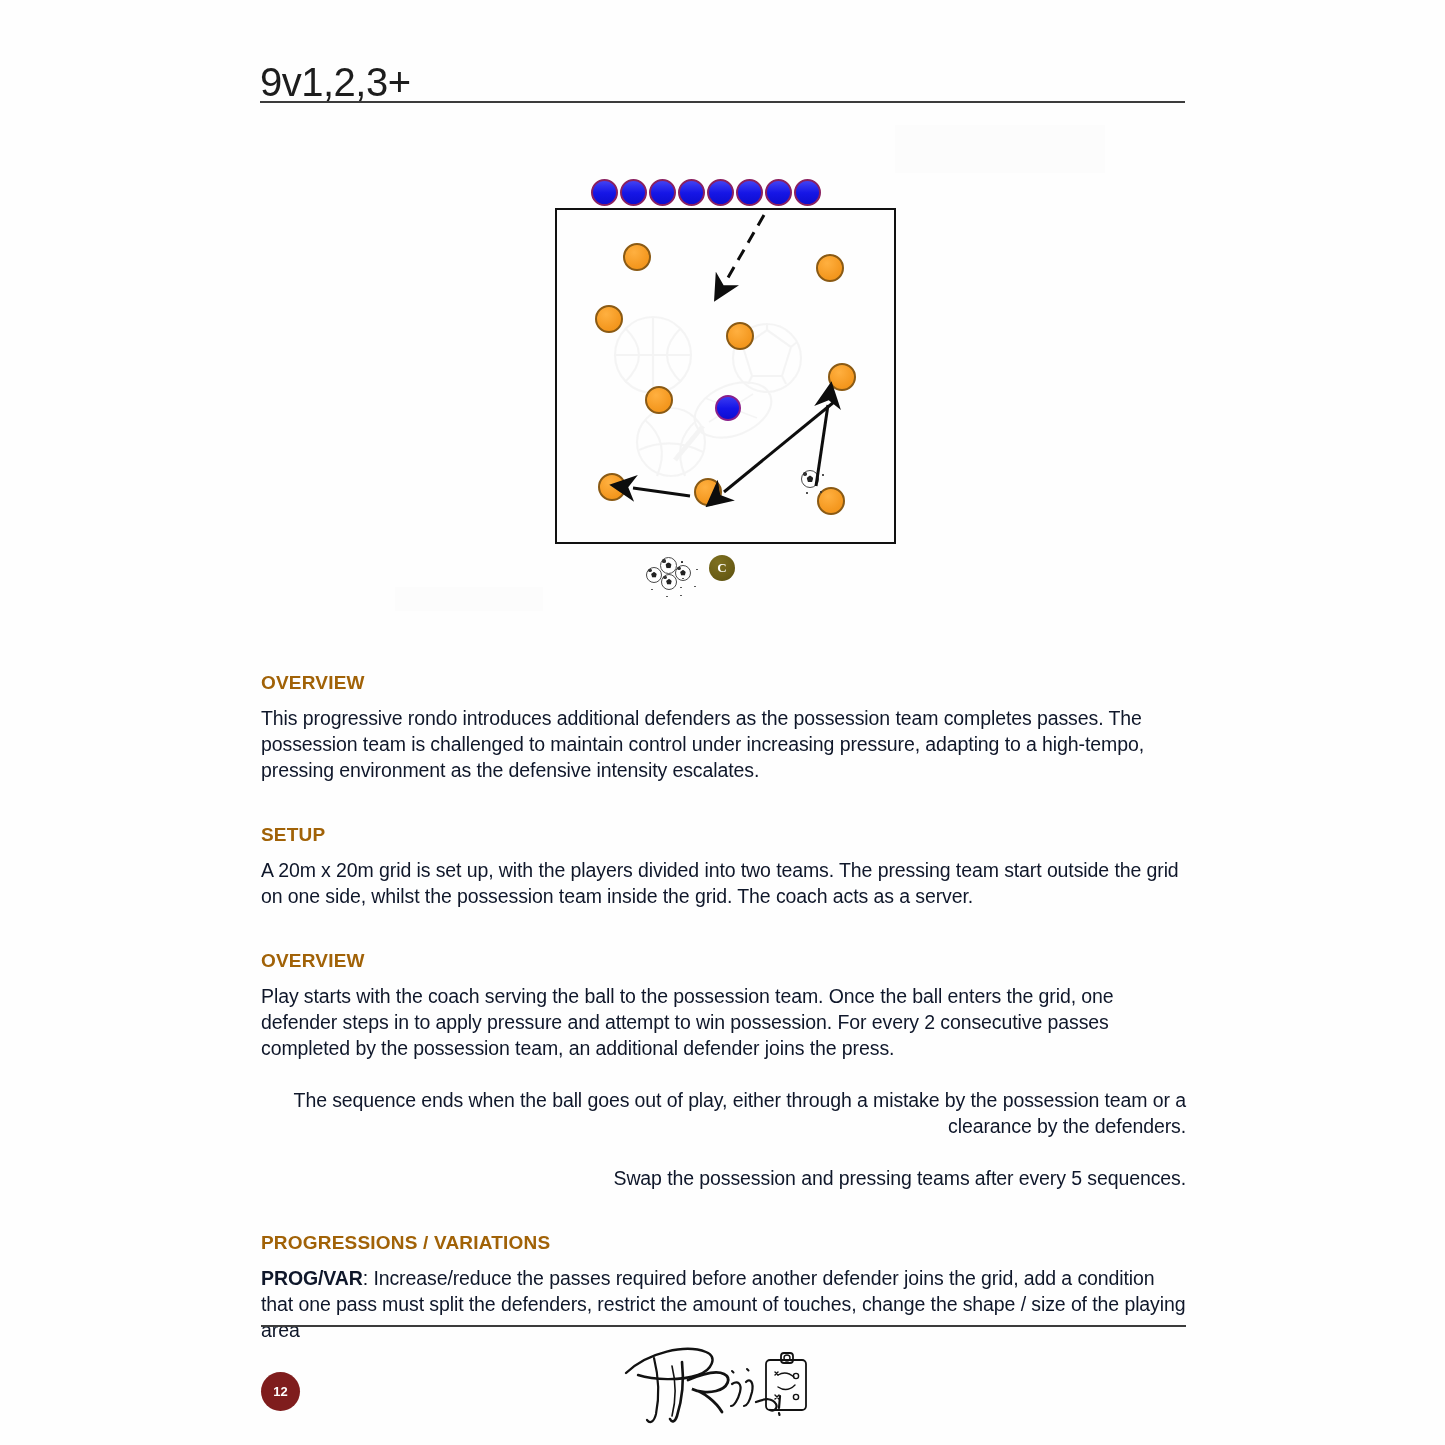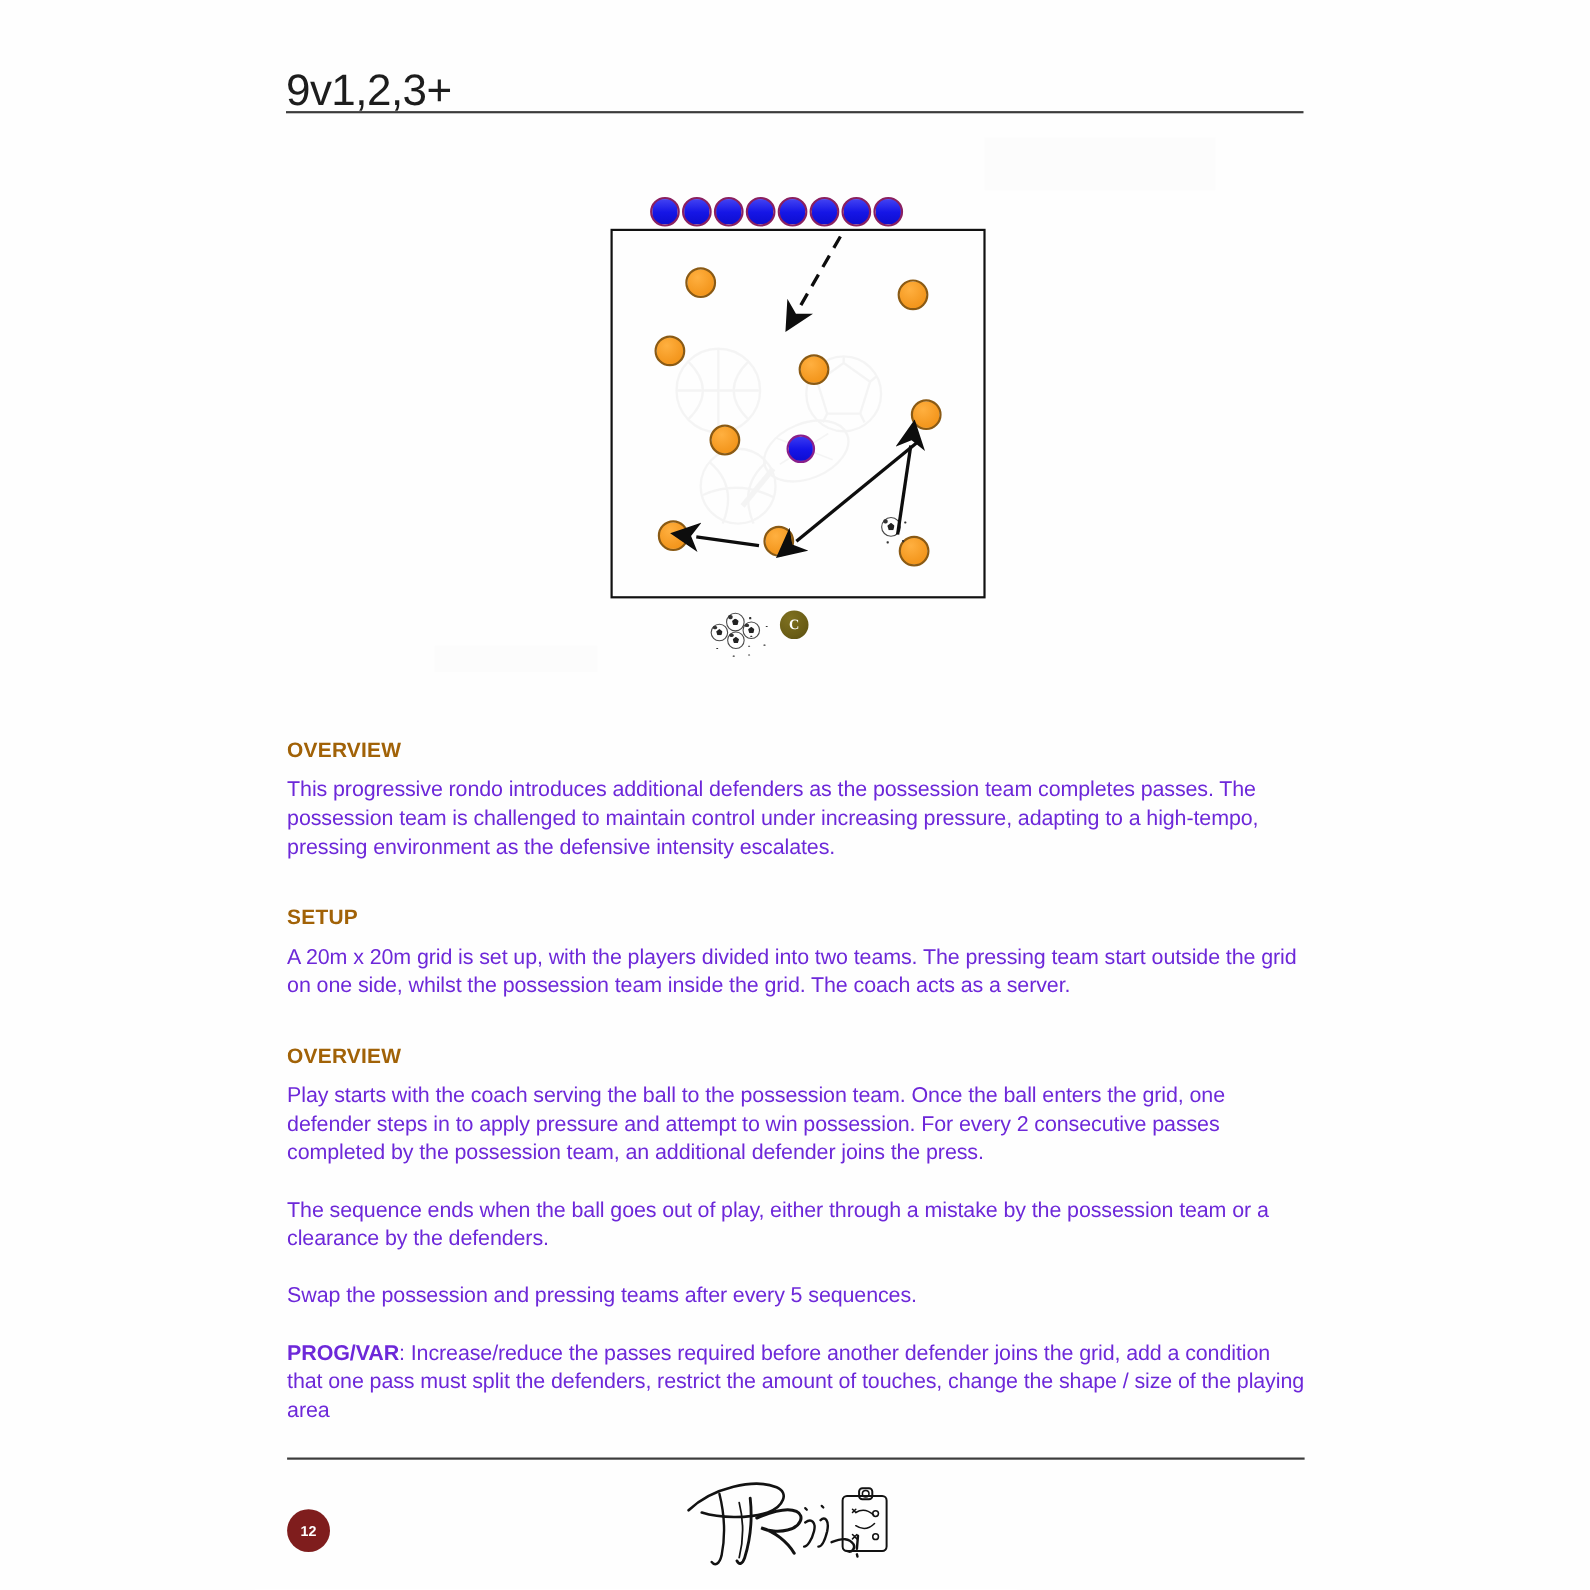"This progressive rondo introduces" .para { color: #6d28d9 -> #0f172a }
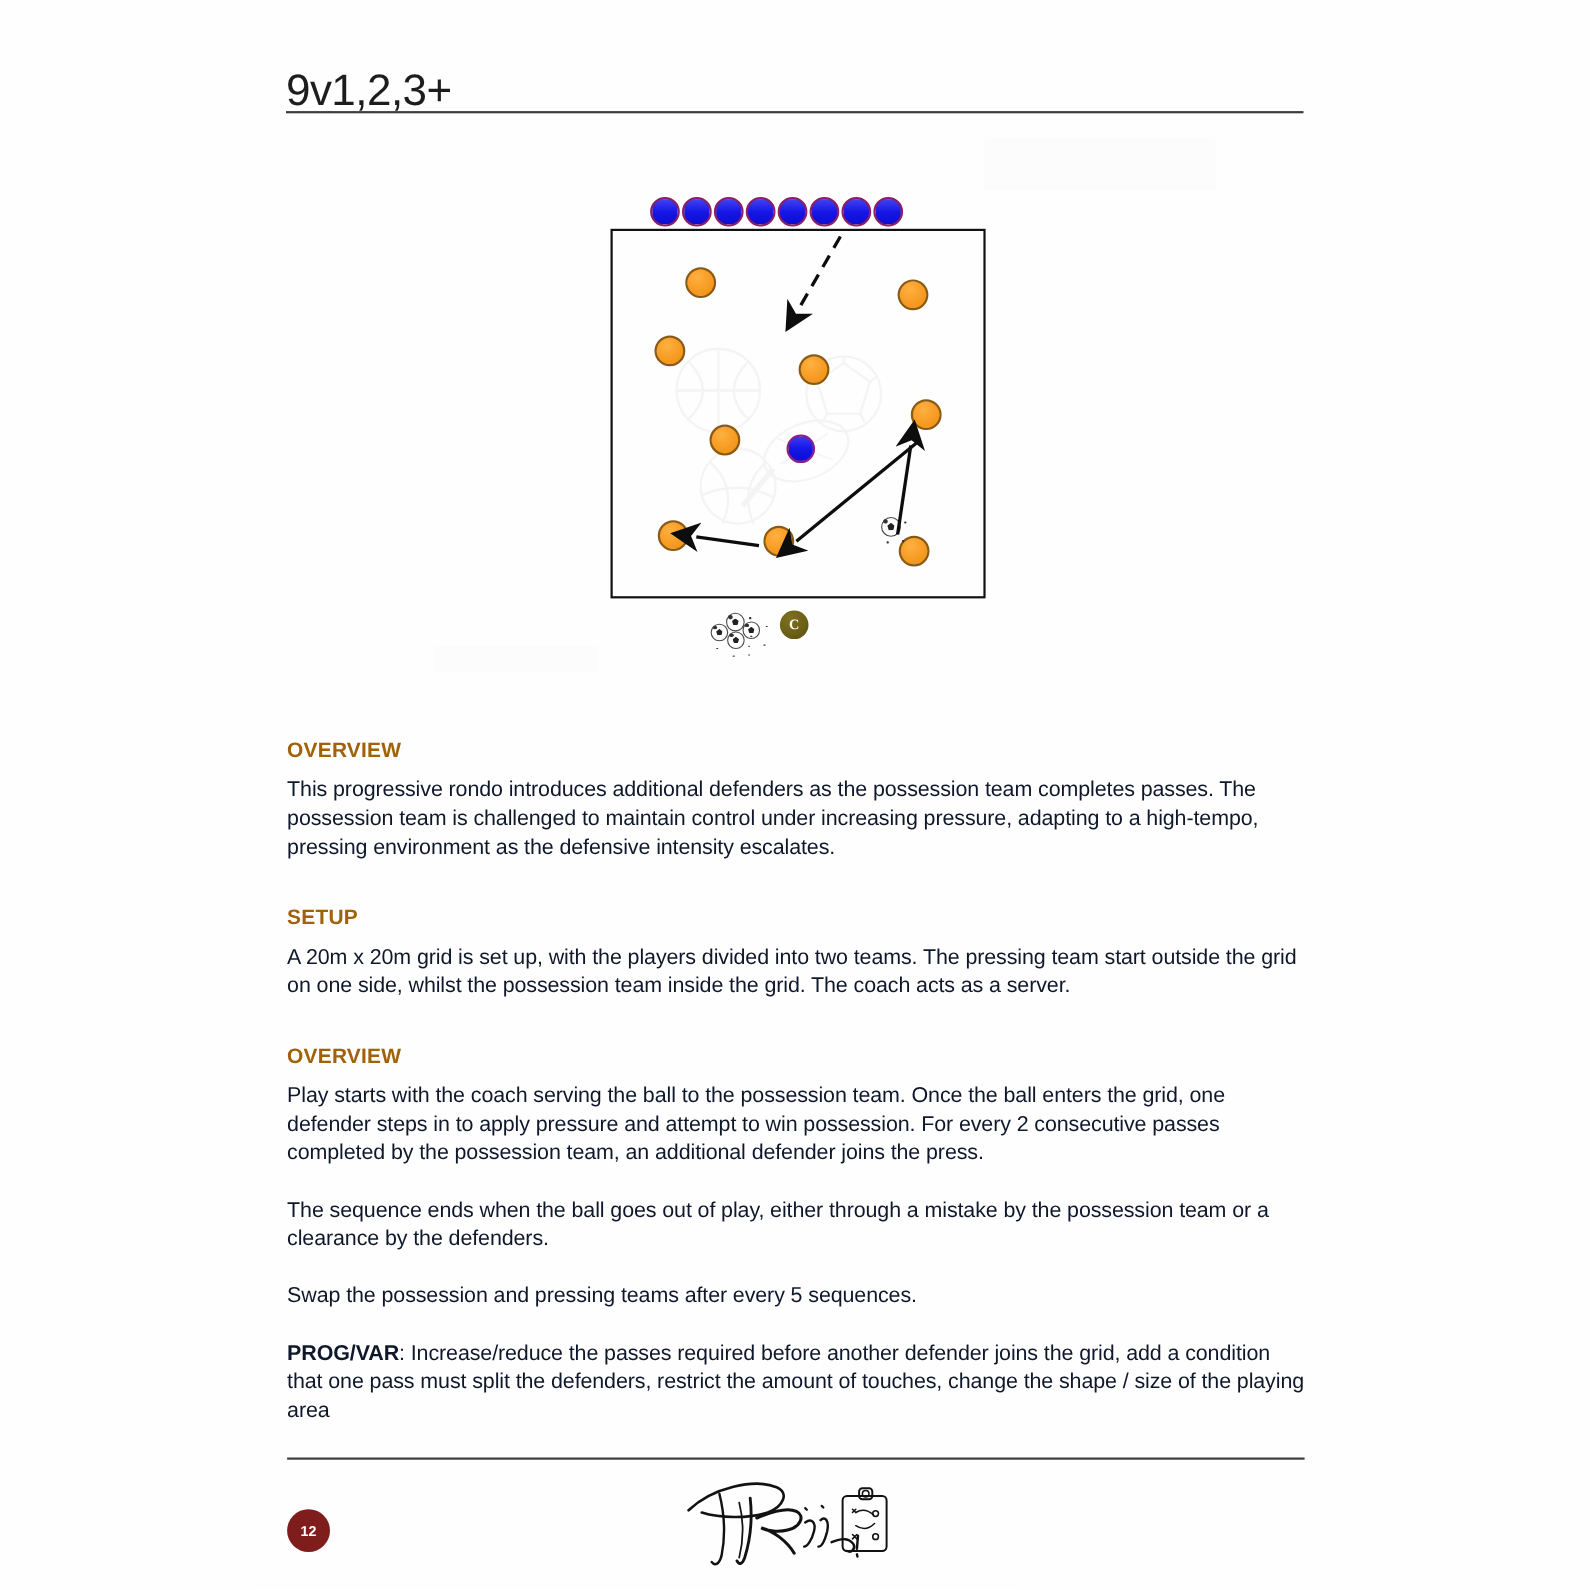"The sequence ends when the" .para + .para { text-align: none -> right }
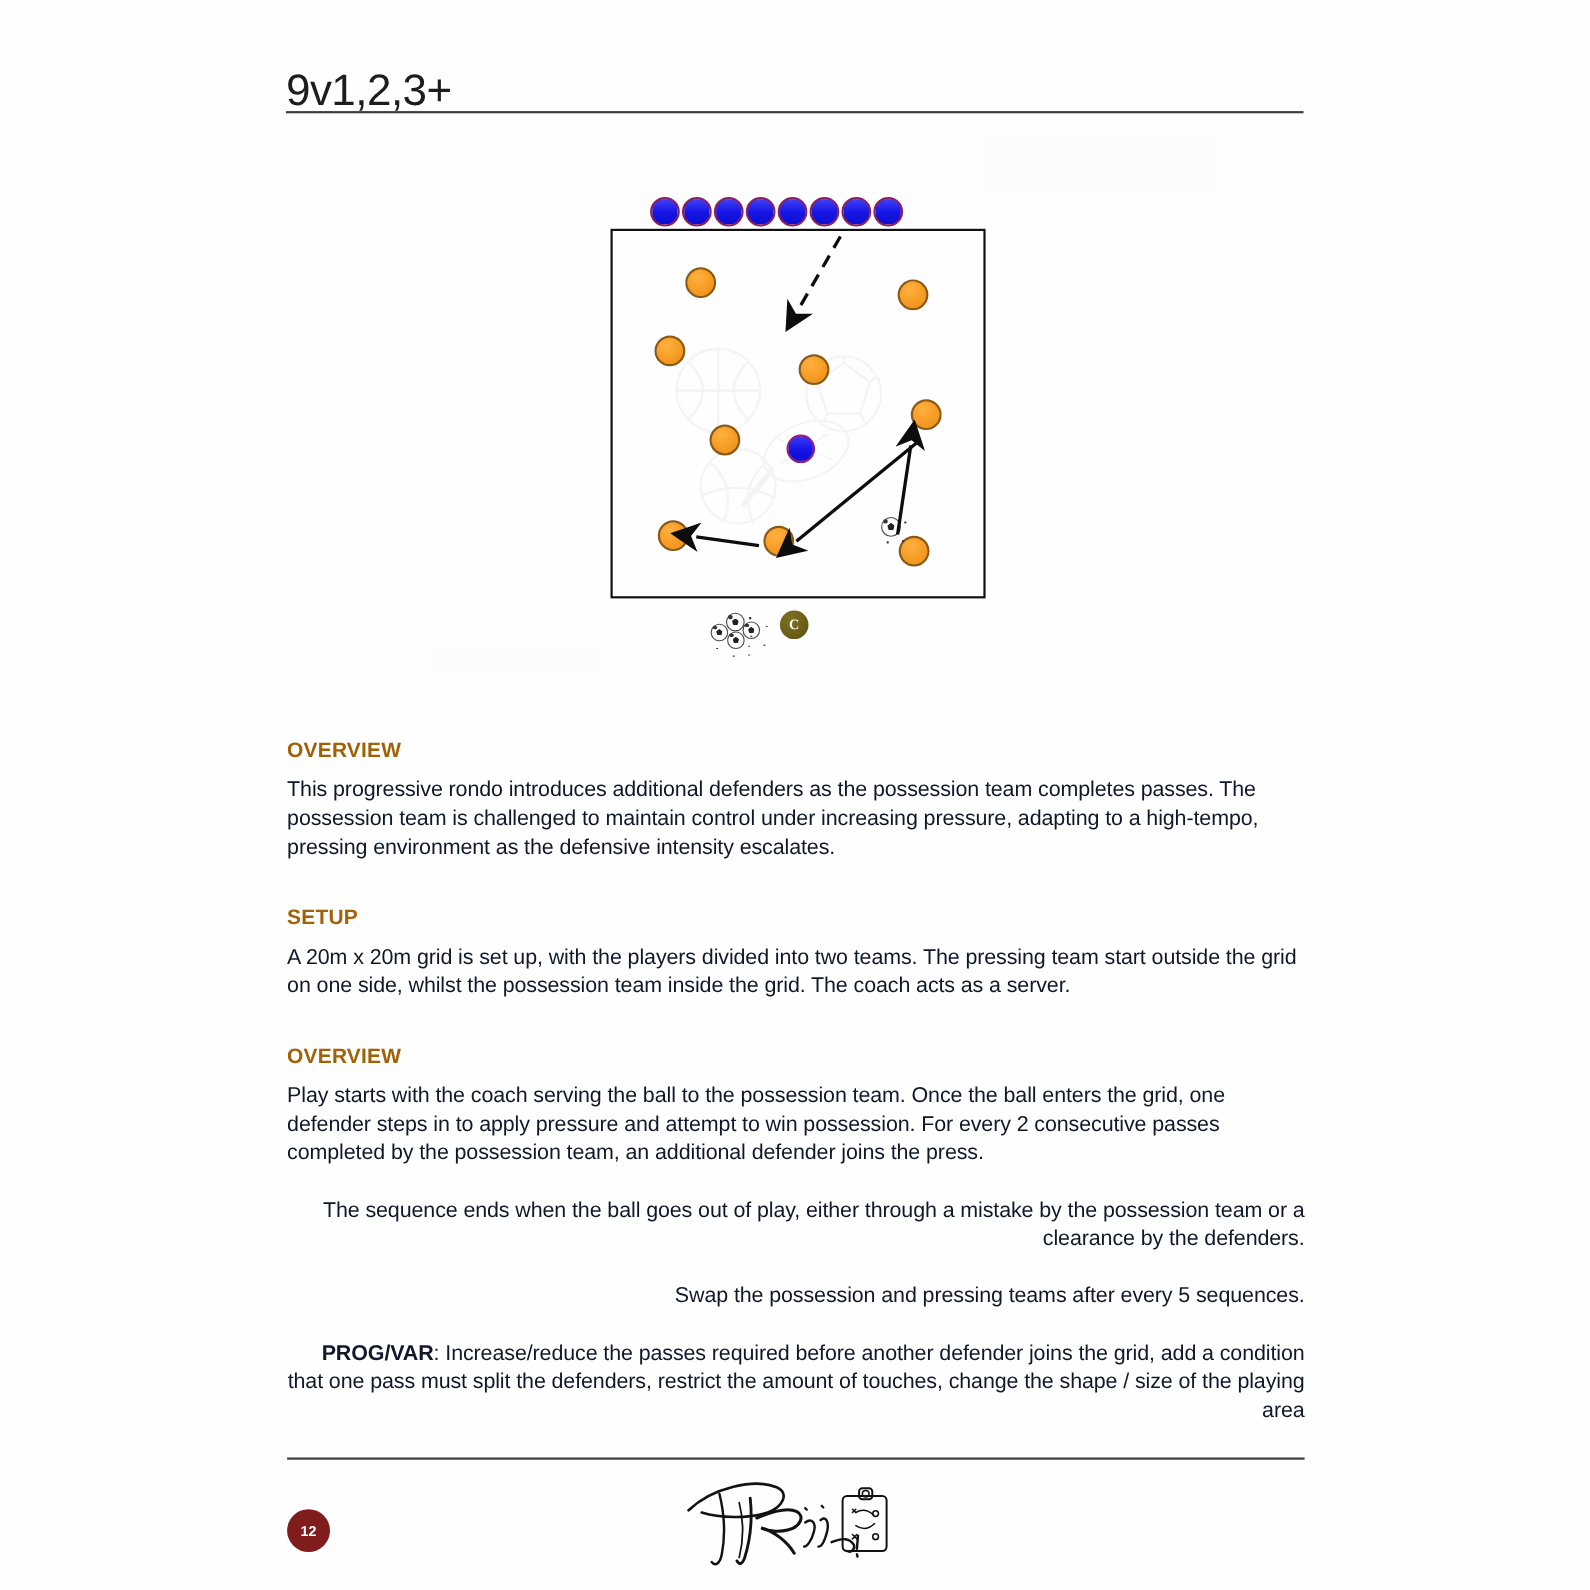"PROGRESSIONS / VARIATIONS" h2.sec-head { html: none -> <h2>PROGRESSIONS / VARIATIONS</h2> }
